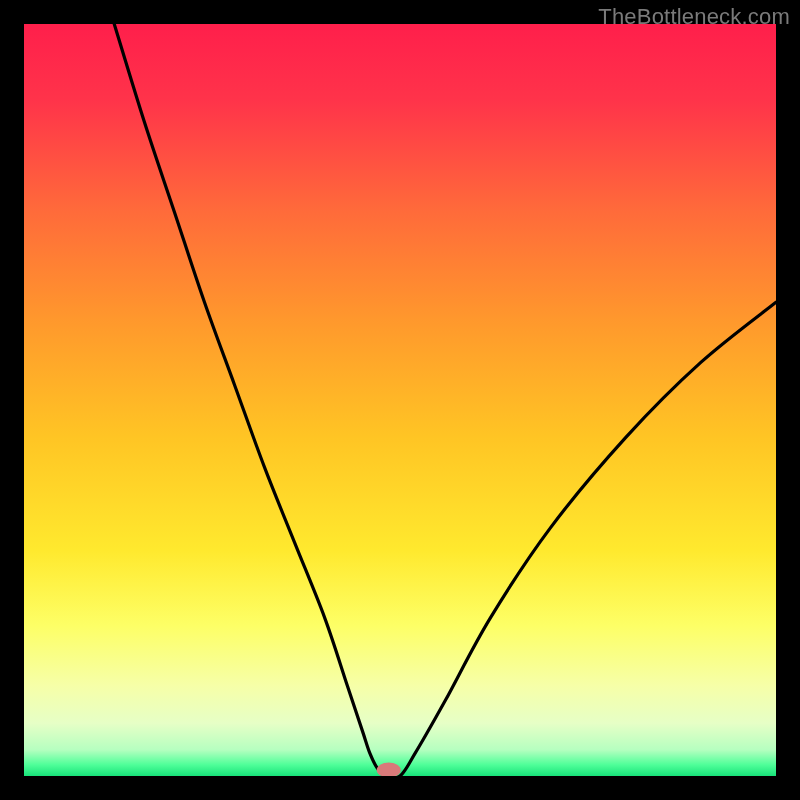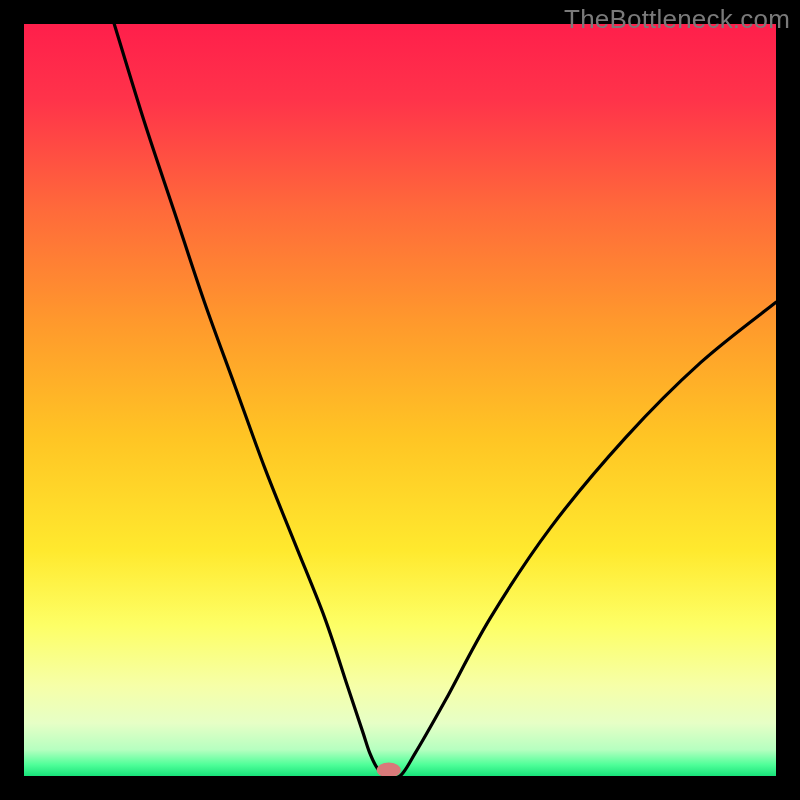"TheBottleneck.com" .watermark { font-size: 26px -> 22px }
